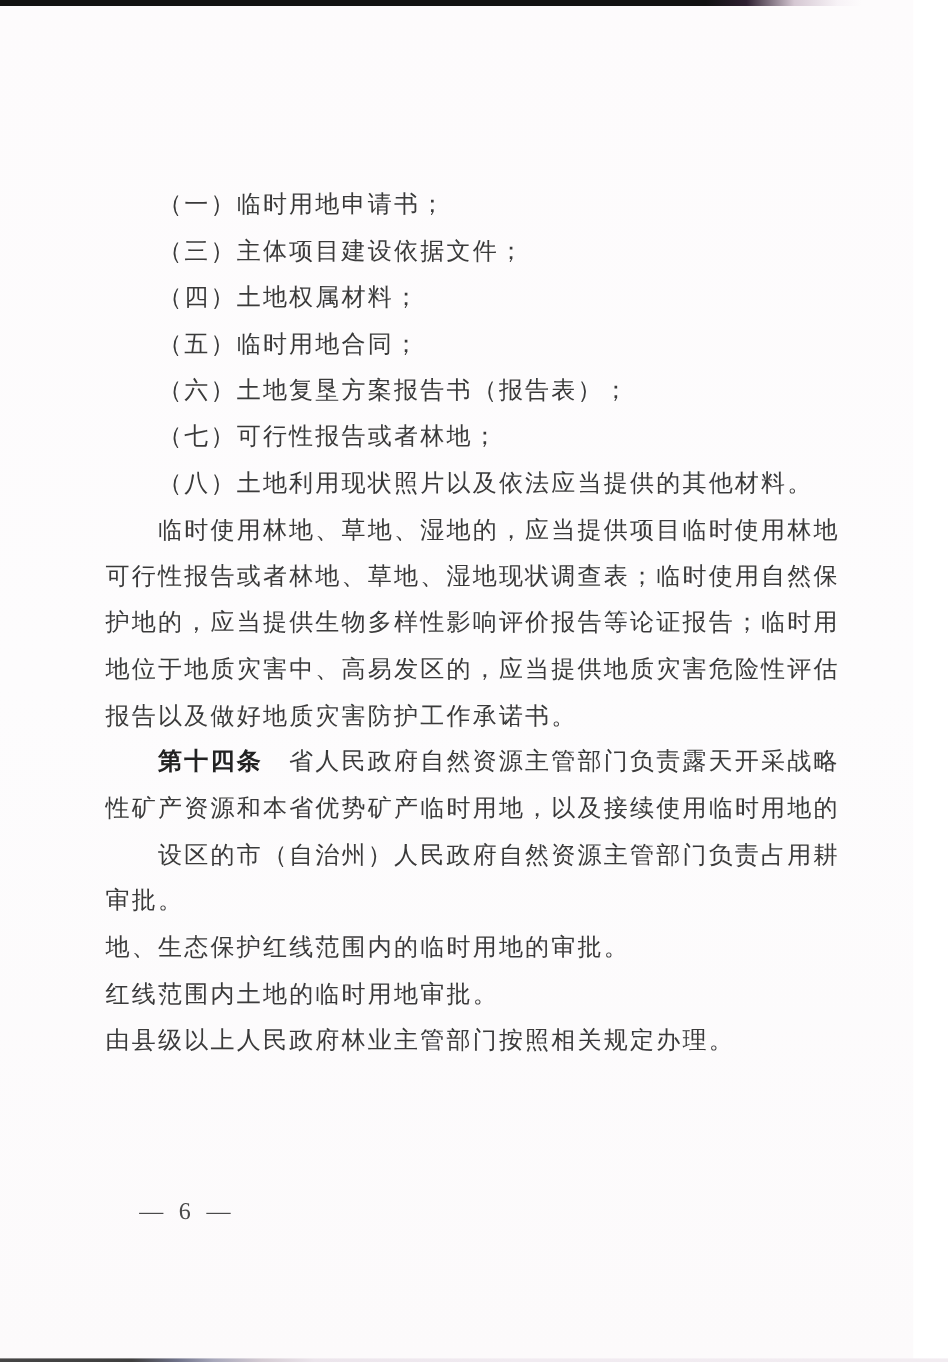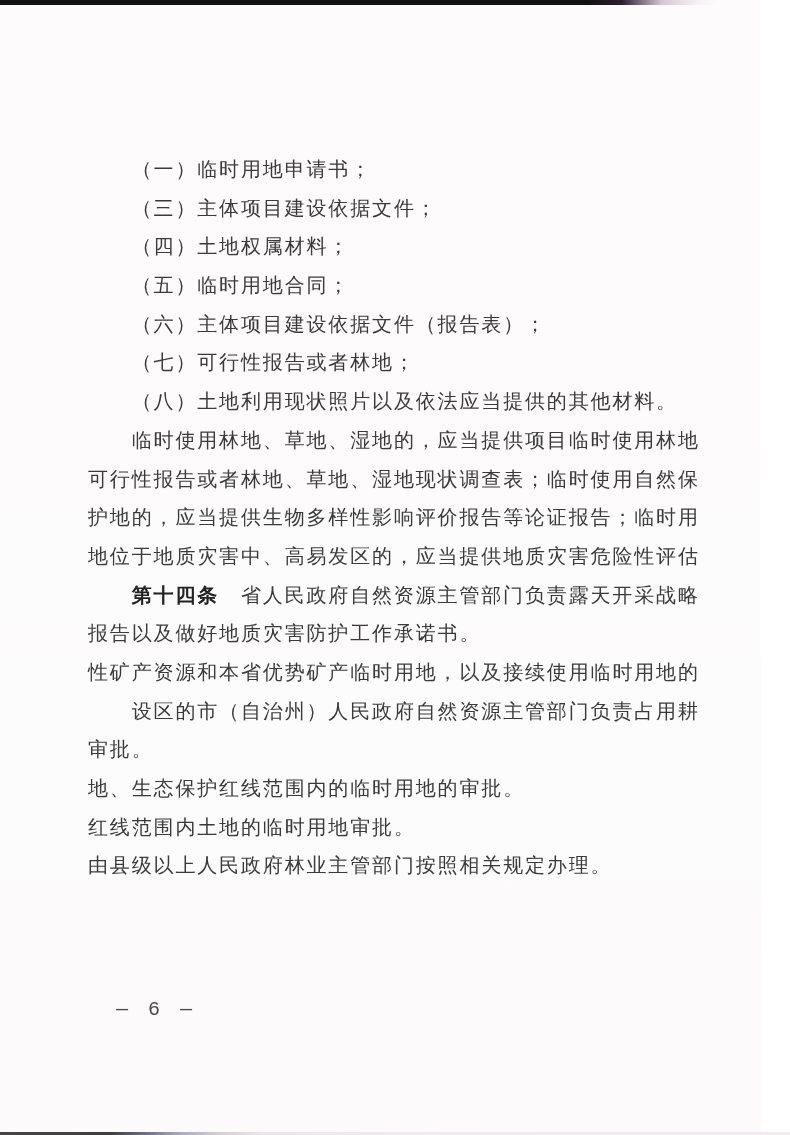"（一）临时用地申请书；" .page { font-family: Liberation Mono, monospace -> Liberation Serif, serif }
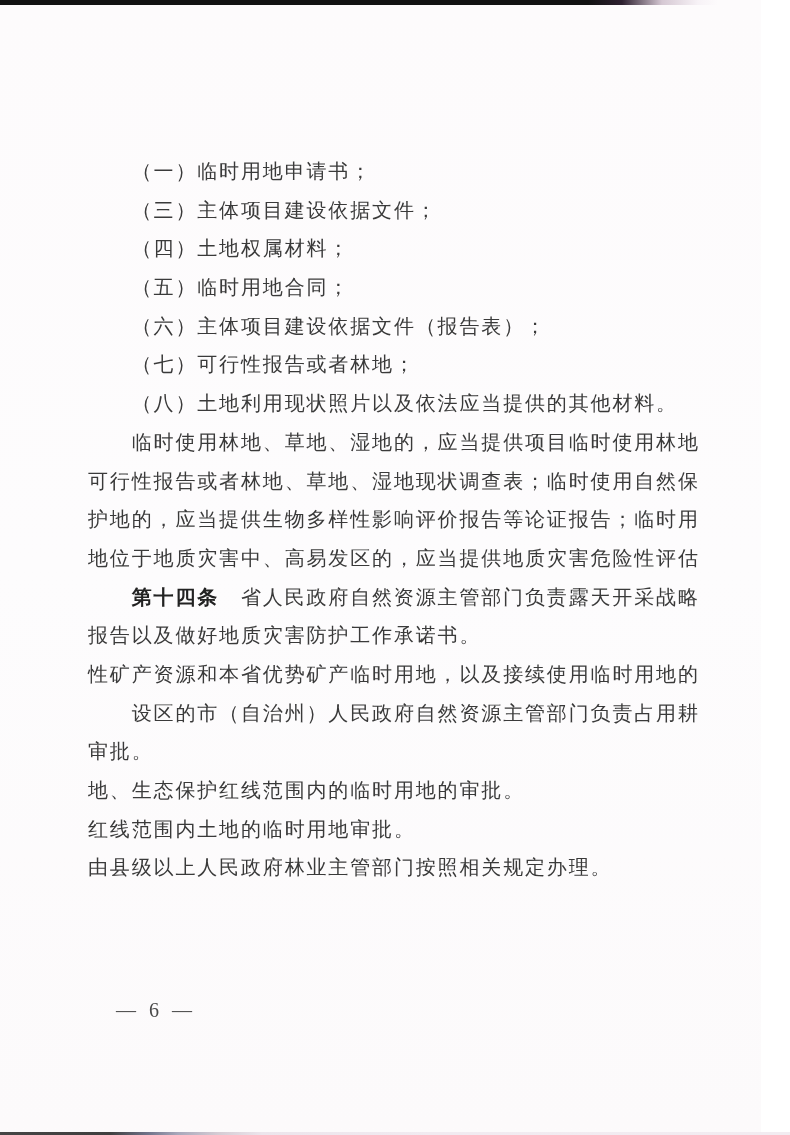"（六）主体项目建设依据文件（报告表）；" div.line { text: 主体项目建设依据文件 -> 土地复垦方案报告书 }
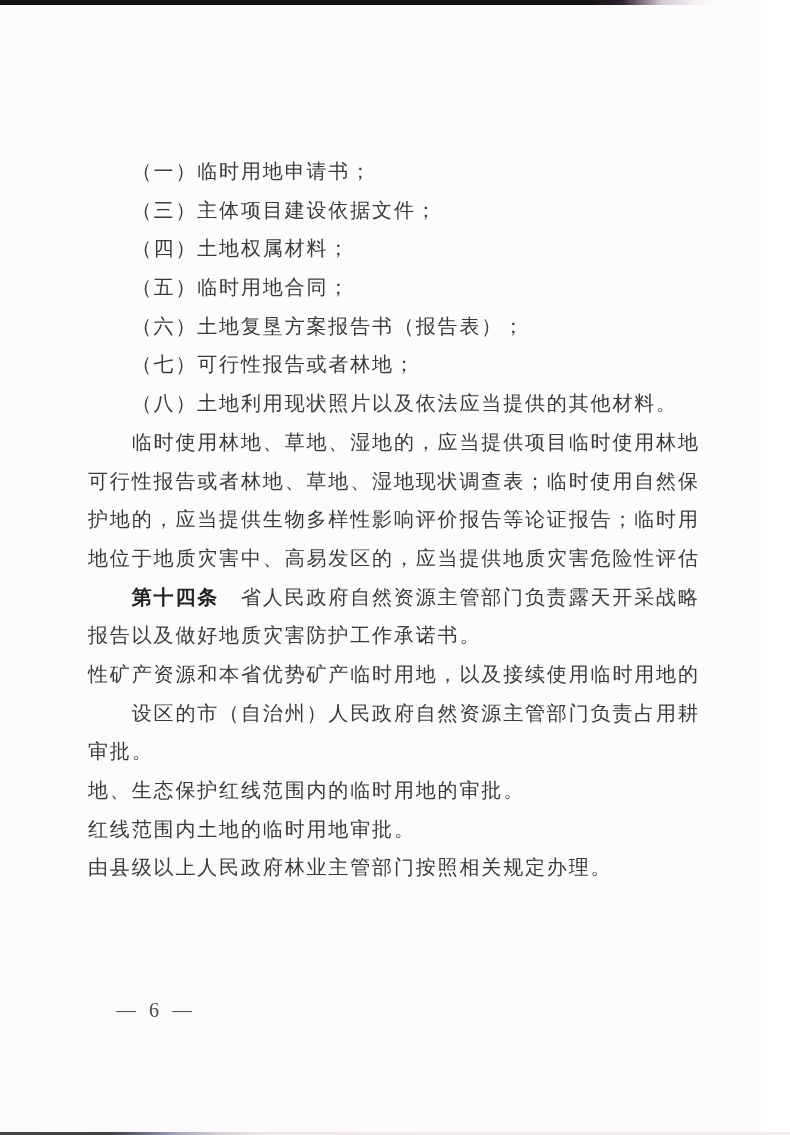"第十四条 省人民政府自然资源主管部门负责露天开采战略" div.line { order: before "报告以及做好地质灾害防护工作承诺书。" -> after "报告以及做好地质灾害防护工作承诺书。" }
